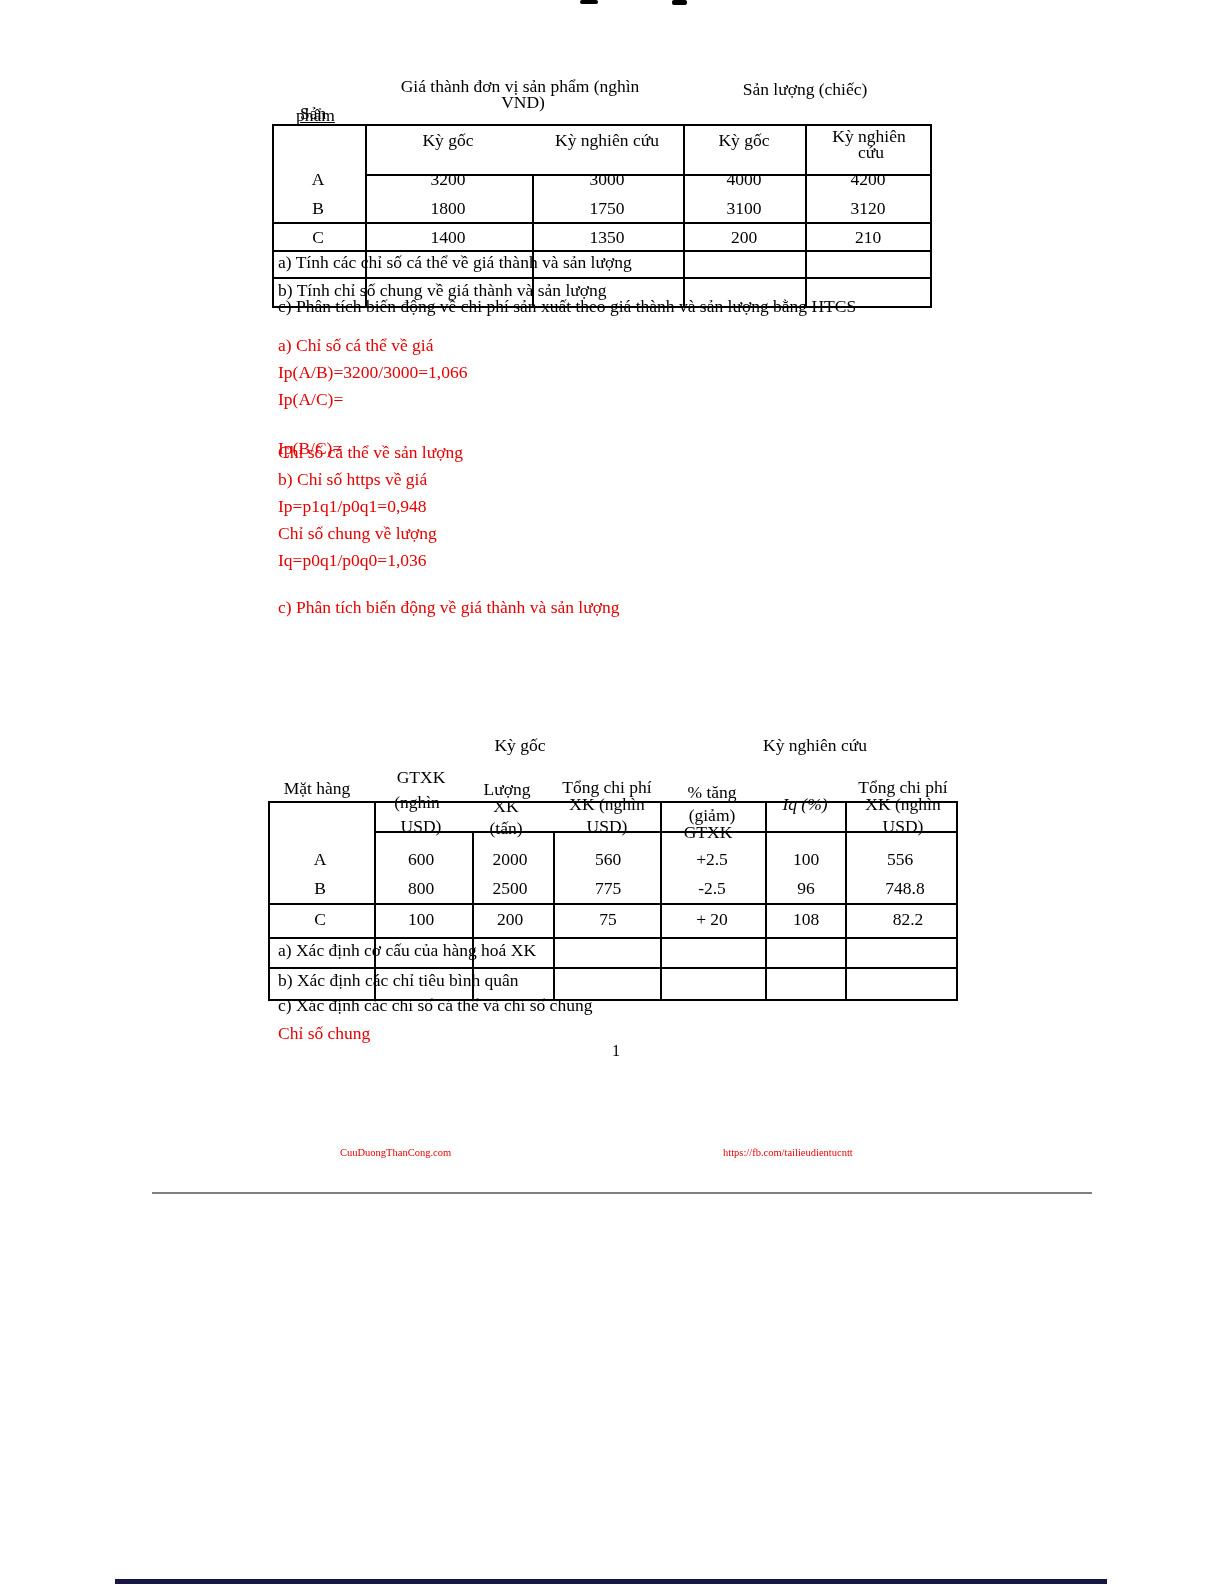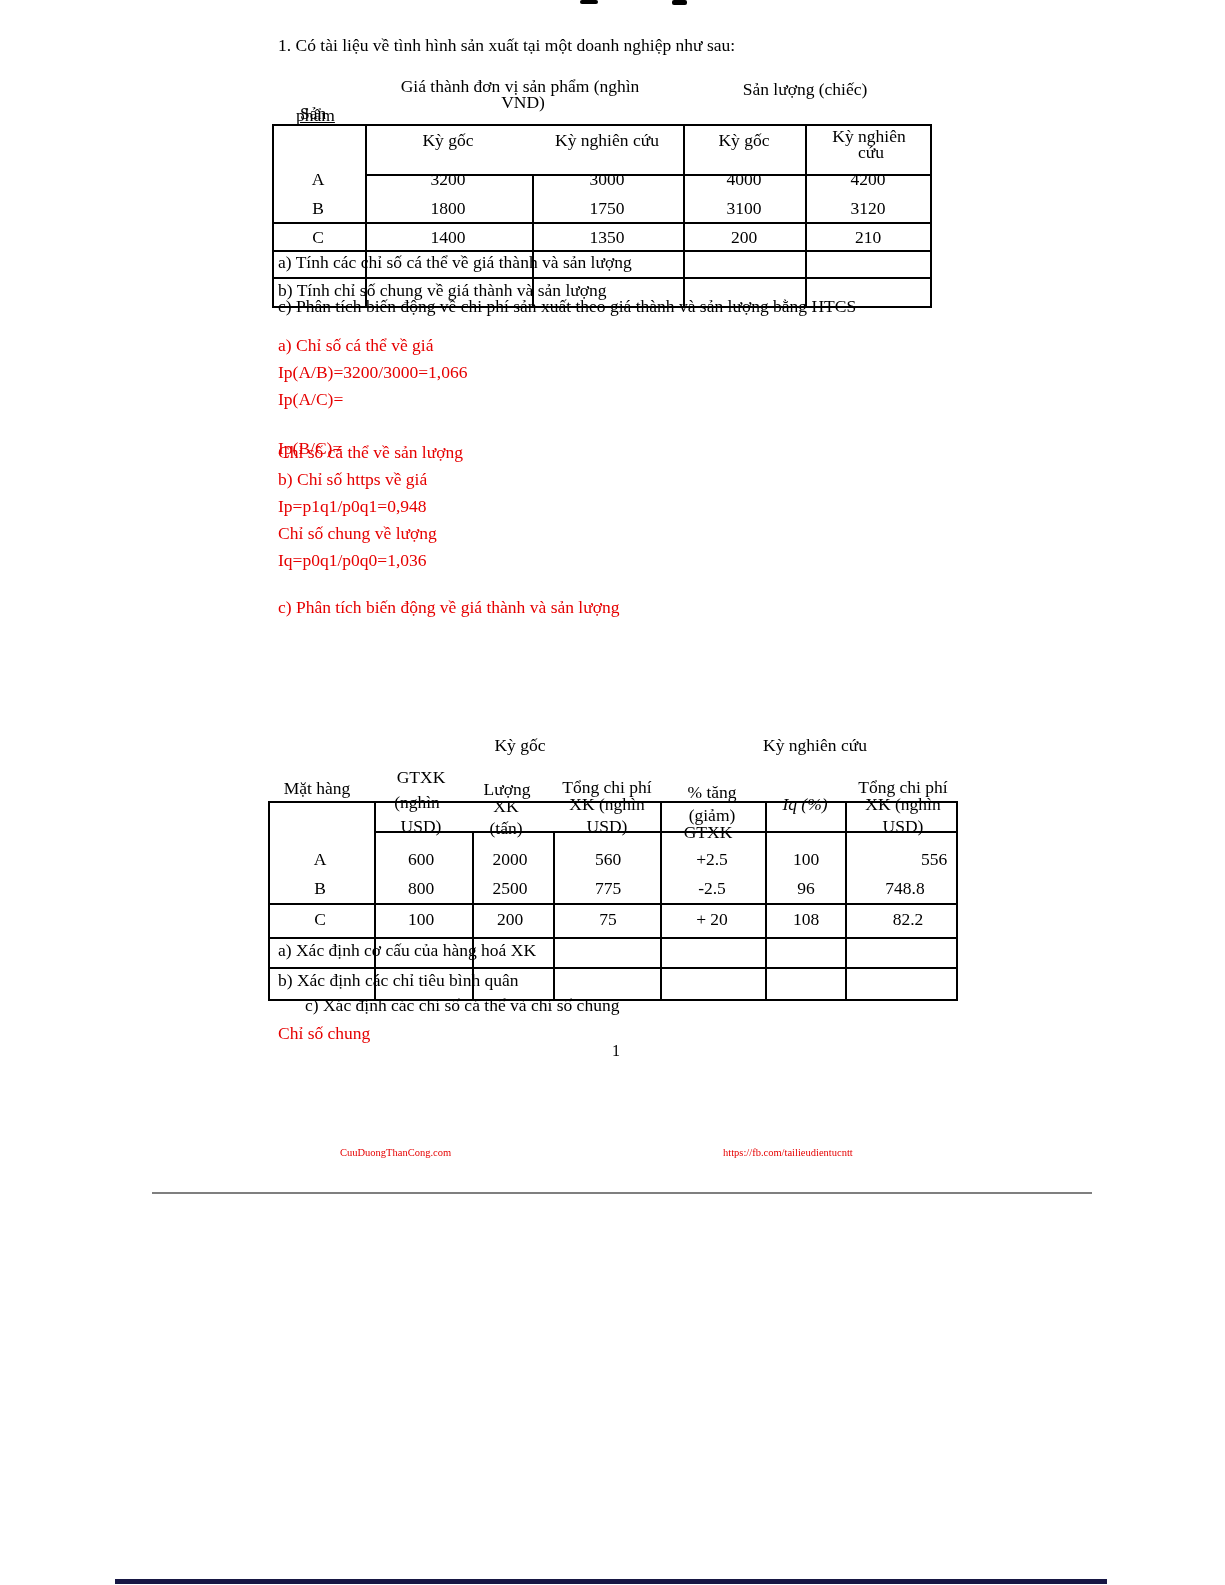"1. Có tài liệu về" div.t { html: <div>1. Có tài liệu về tình hình sản xuất tại một doanh nghiệp như sau:</div> -> none }
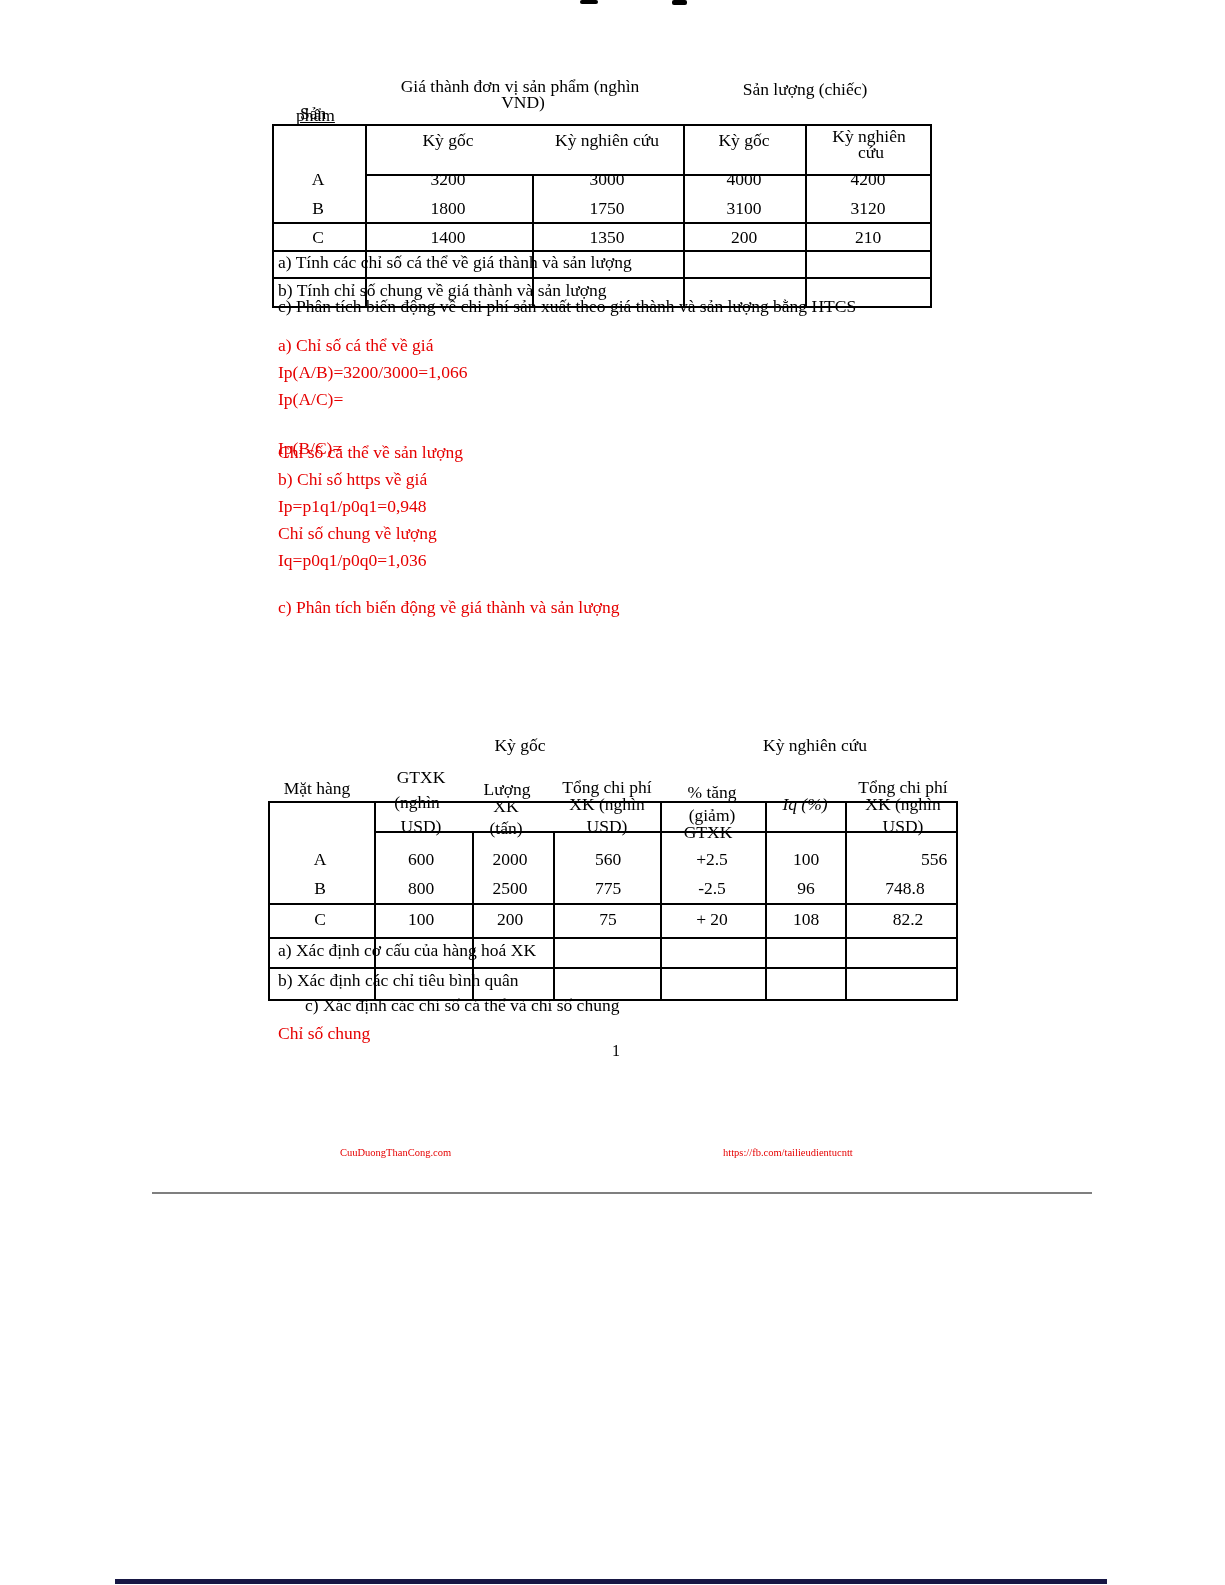"556" div.t { margin-left: 34px -> none }
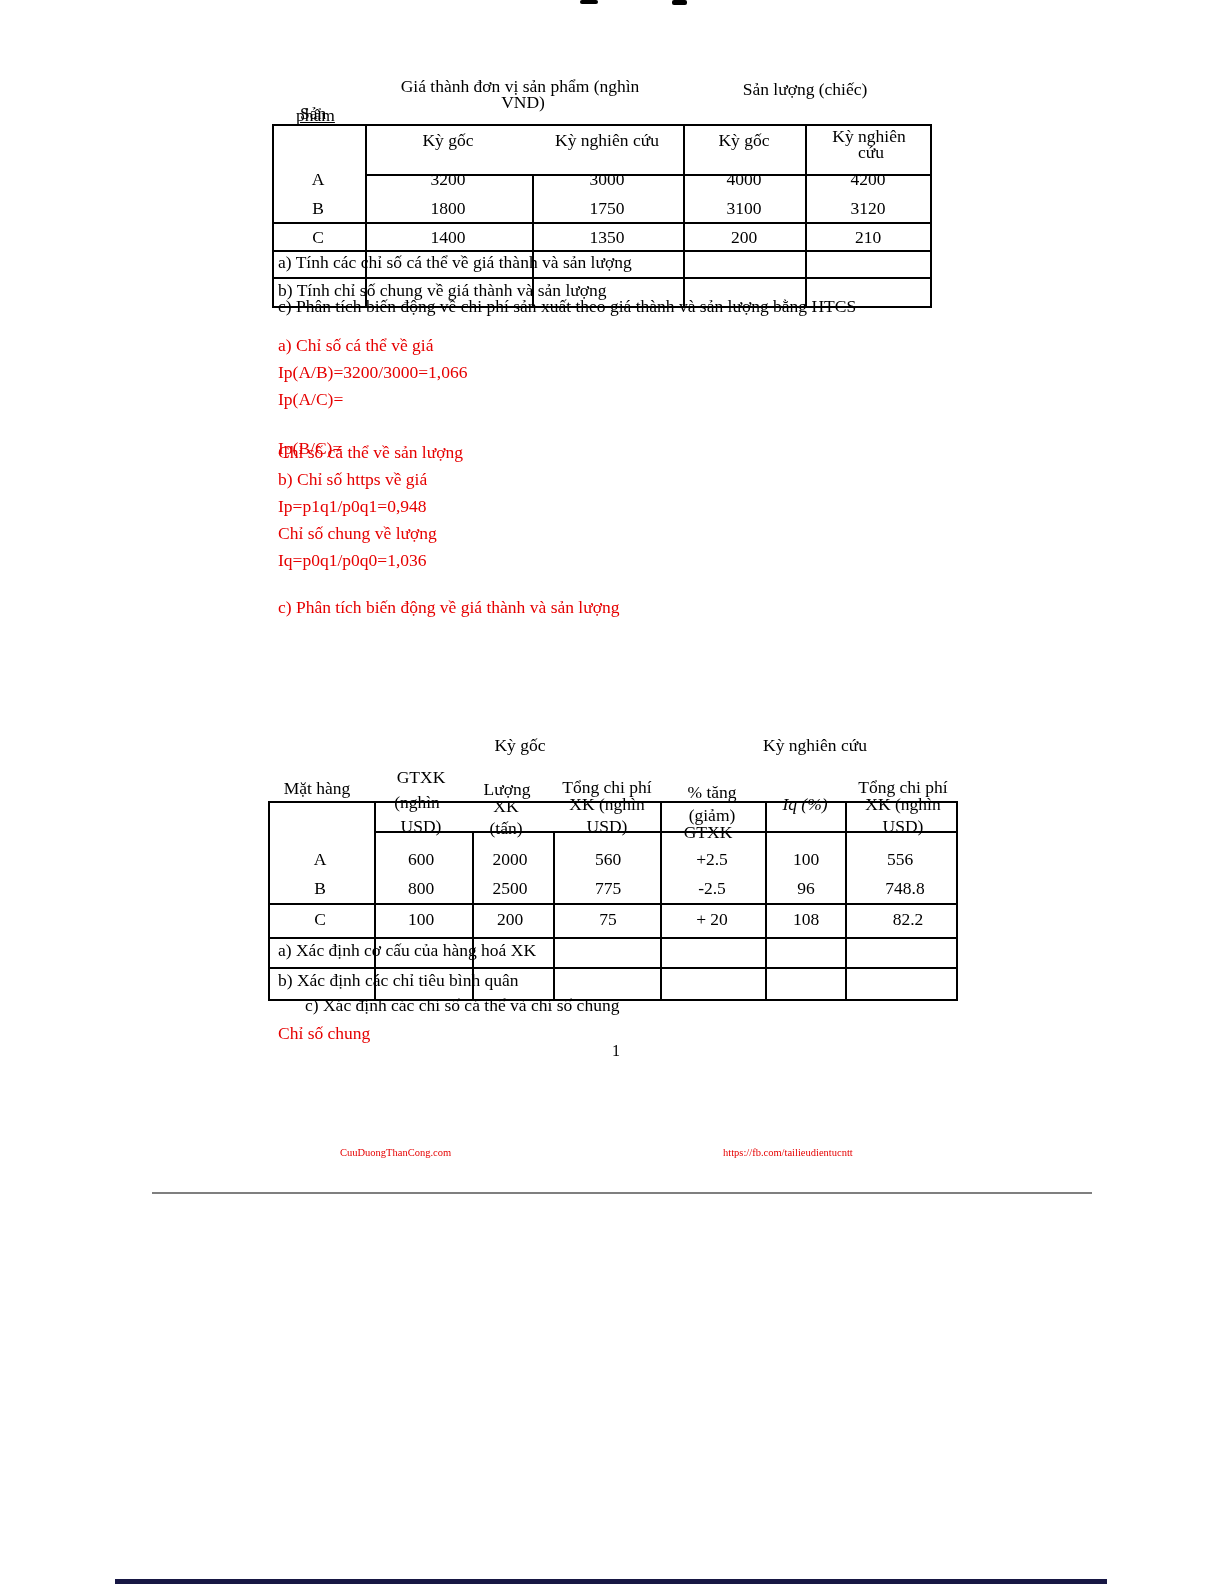"c) Xác định các chỉ" div.t { margin-left: 27px -> none }
